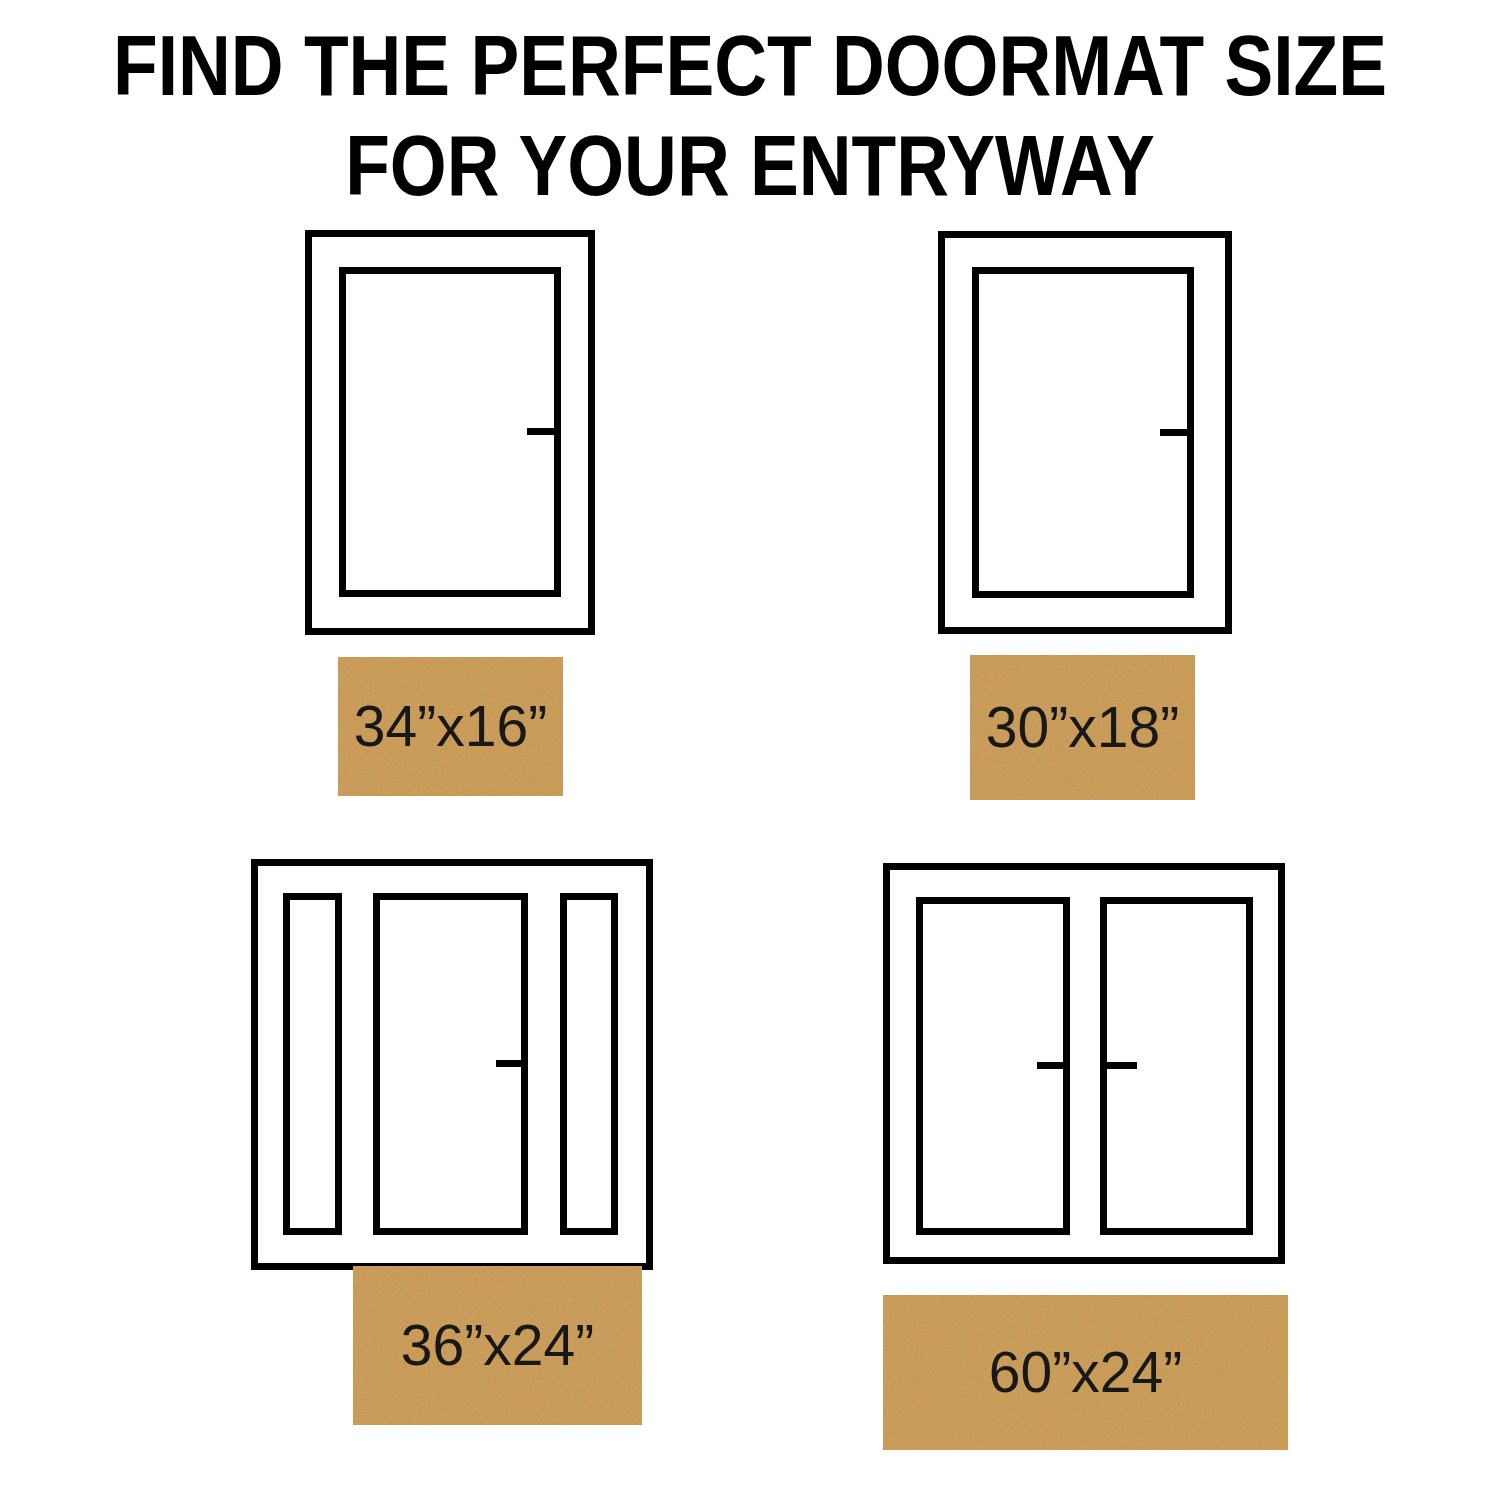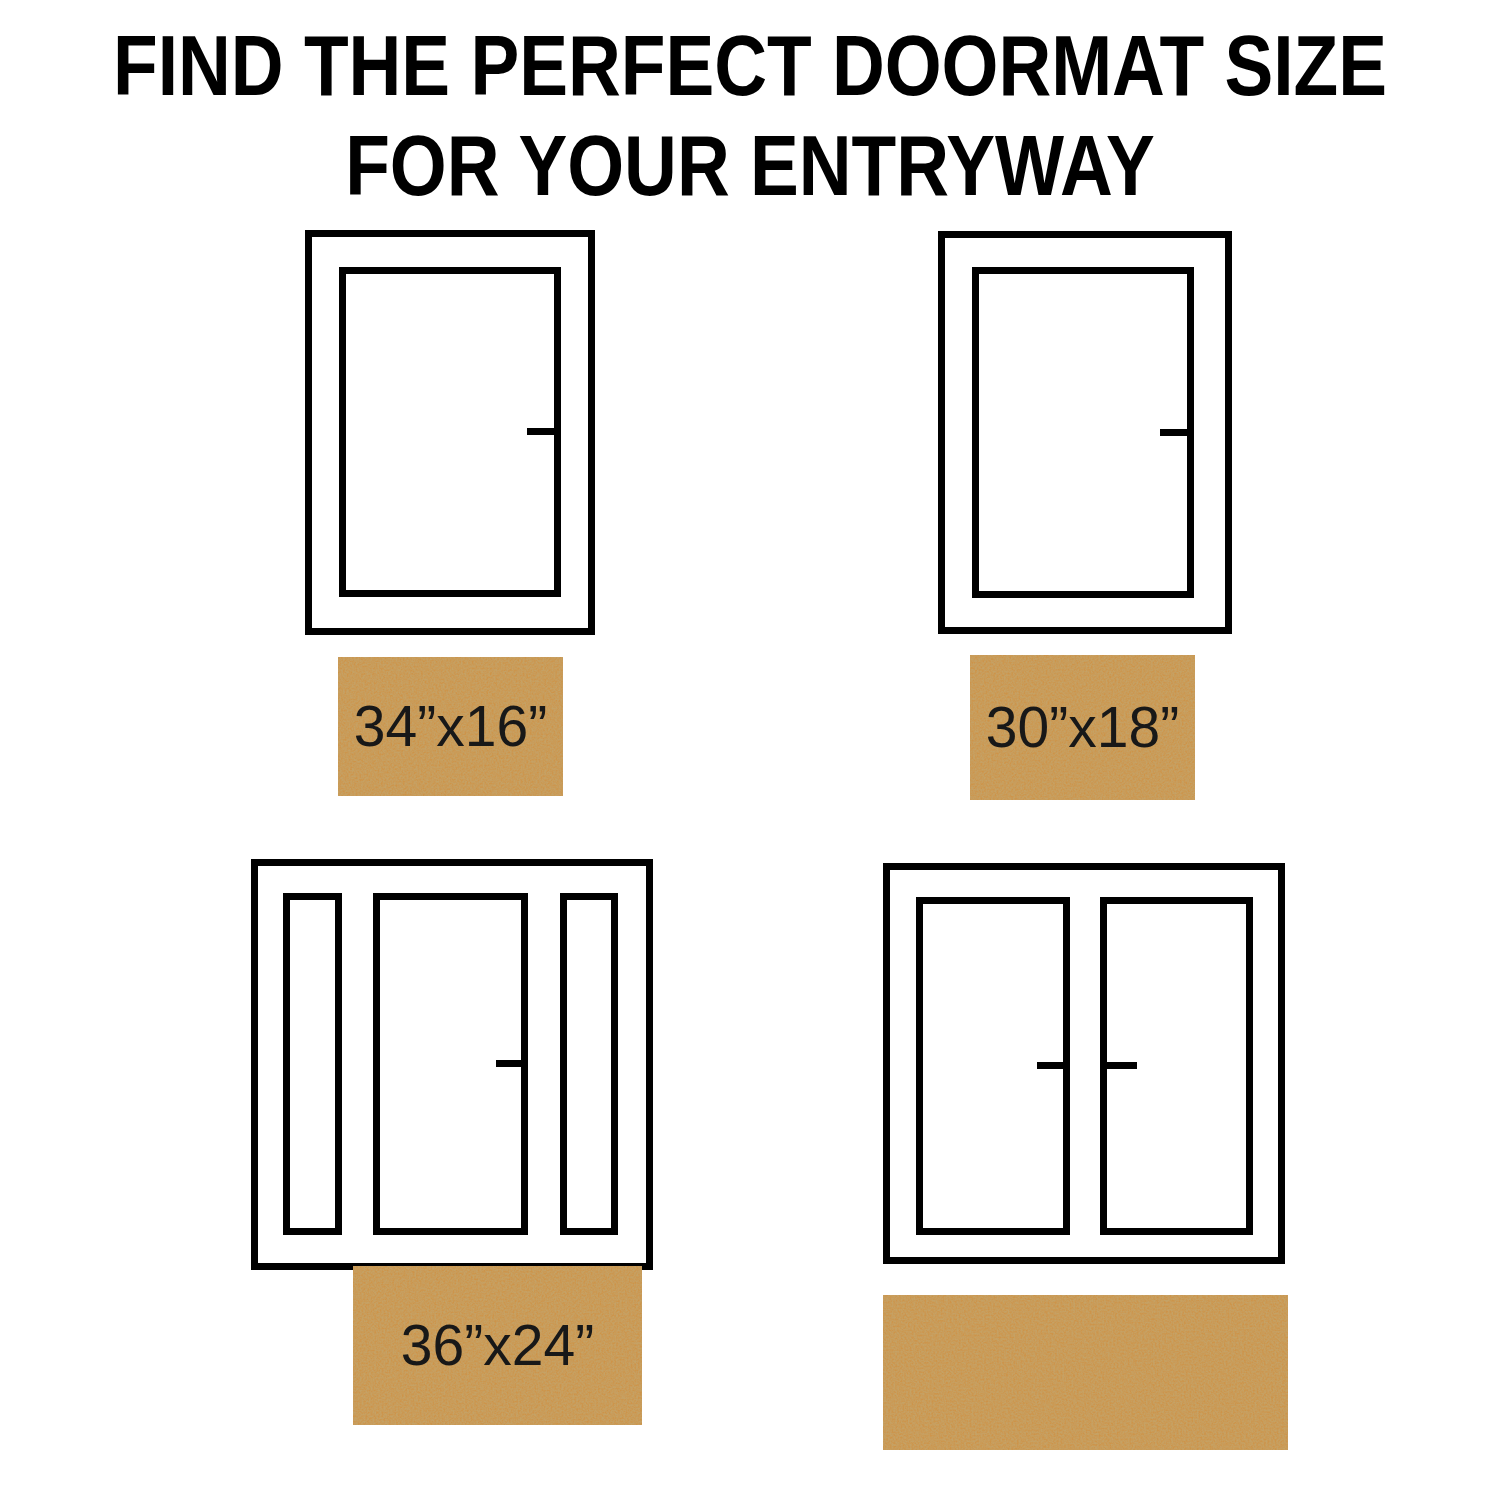"60”x24”" span.mat-label { html: none -> <span>60”x24”</span> }
